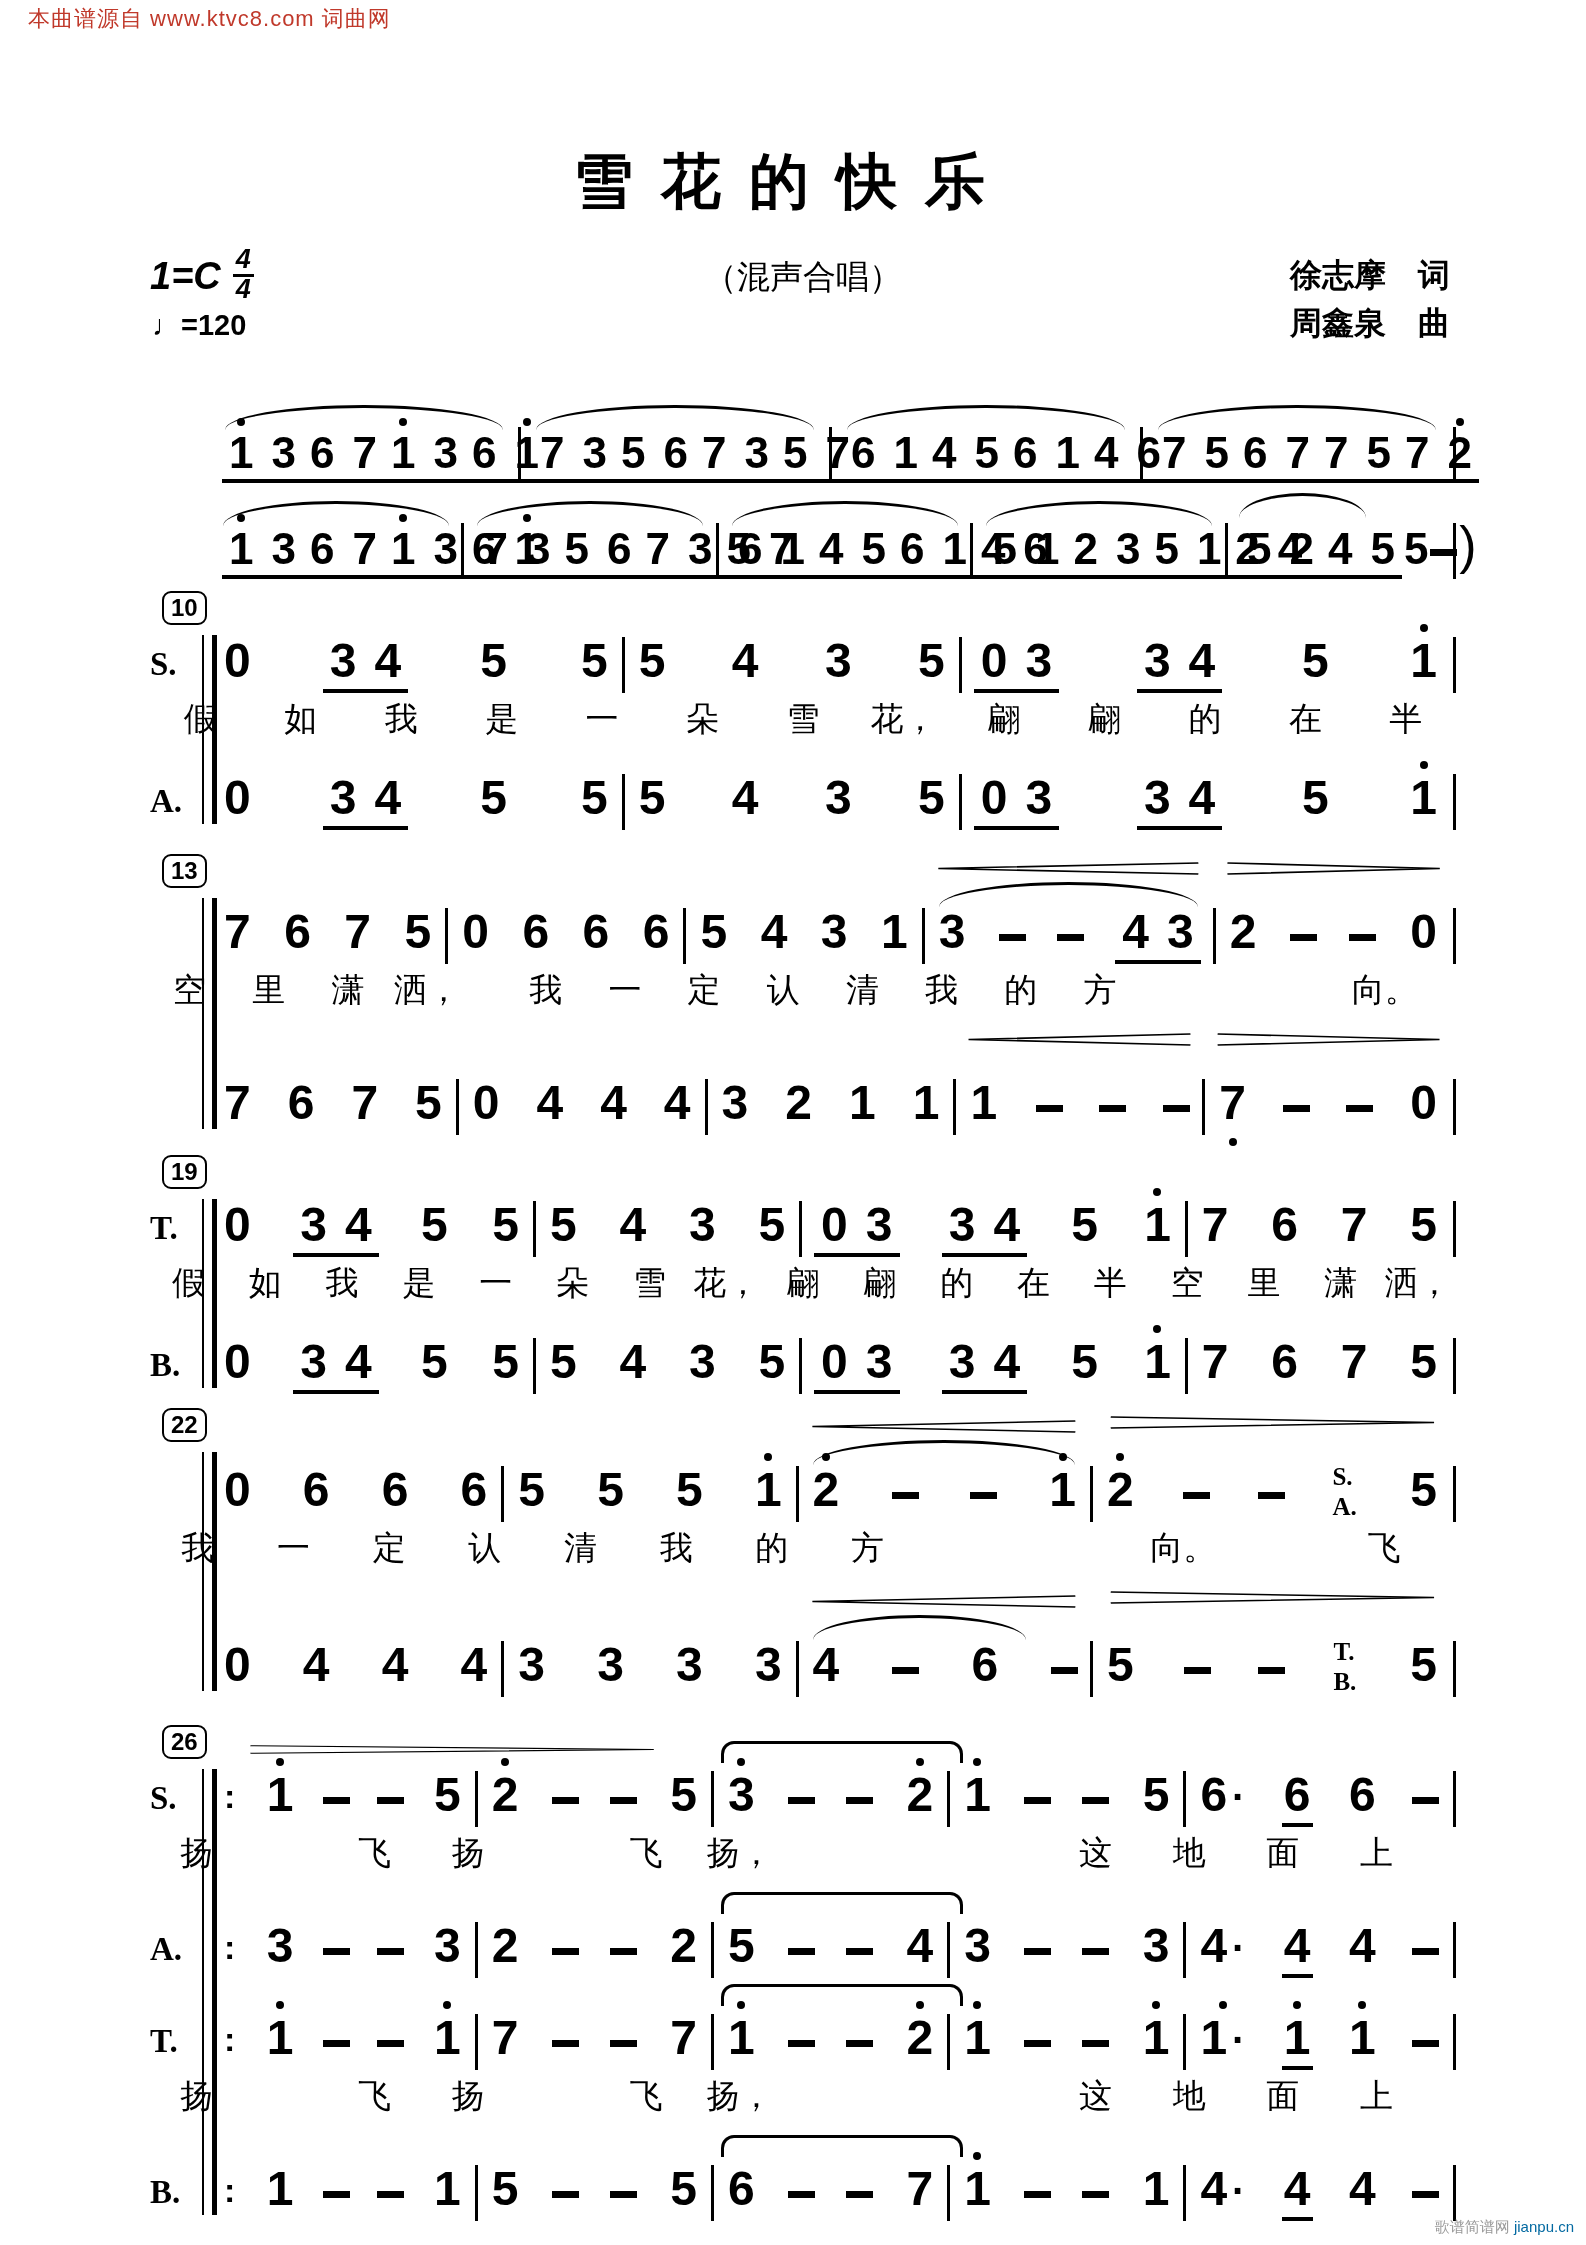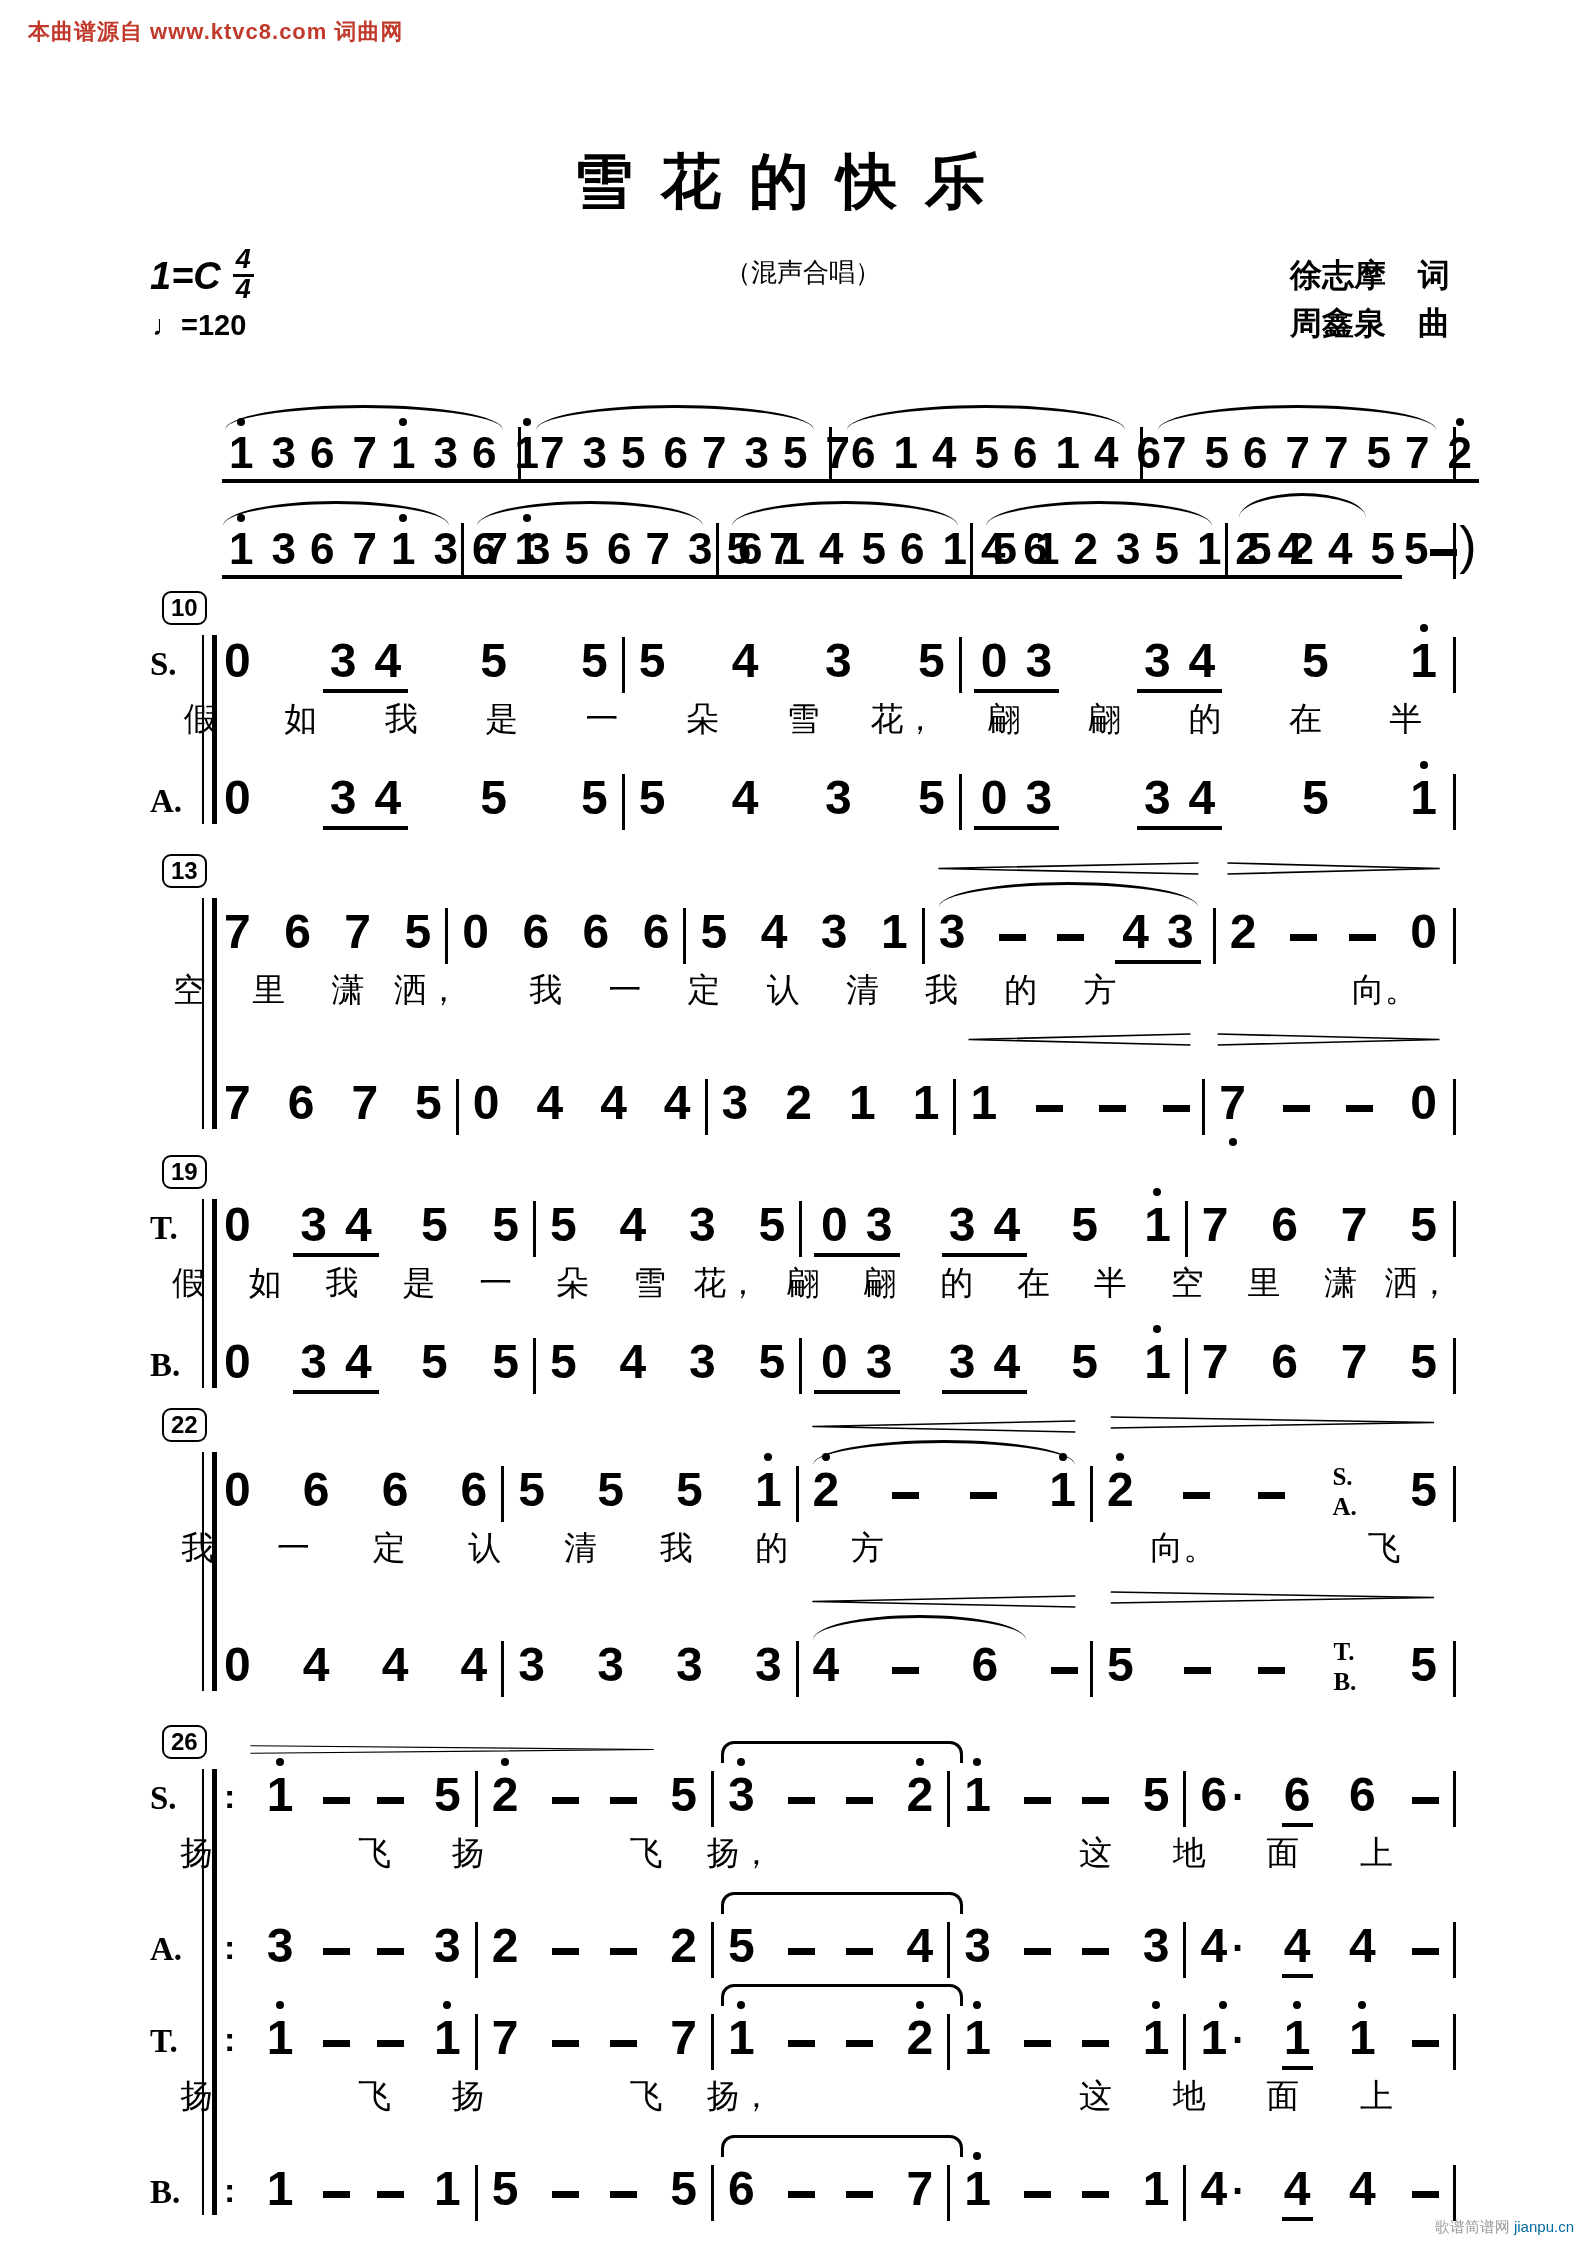"本曲谱源自 www.ktvc8.com 词曲网" .wm { font-weight: 700 -> 400; top: 17px -> 4px }
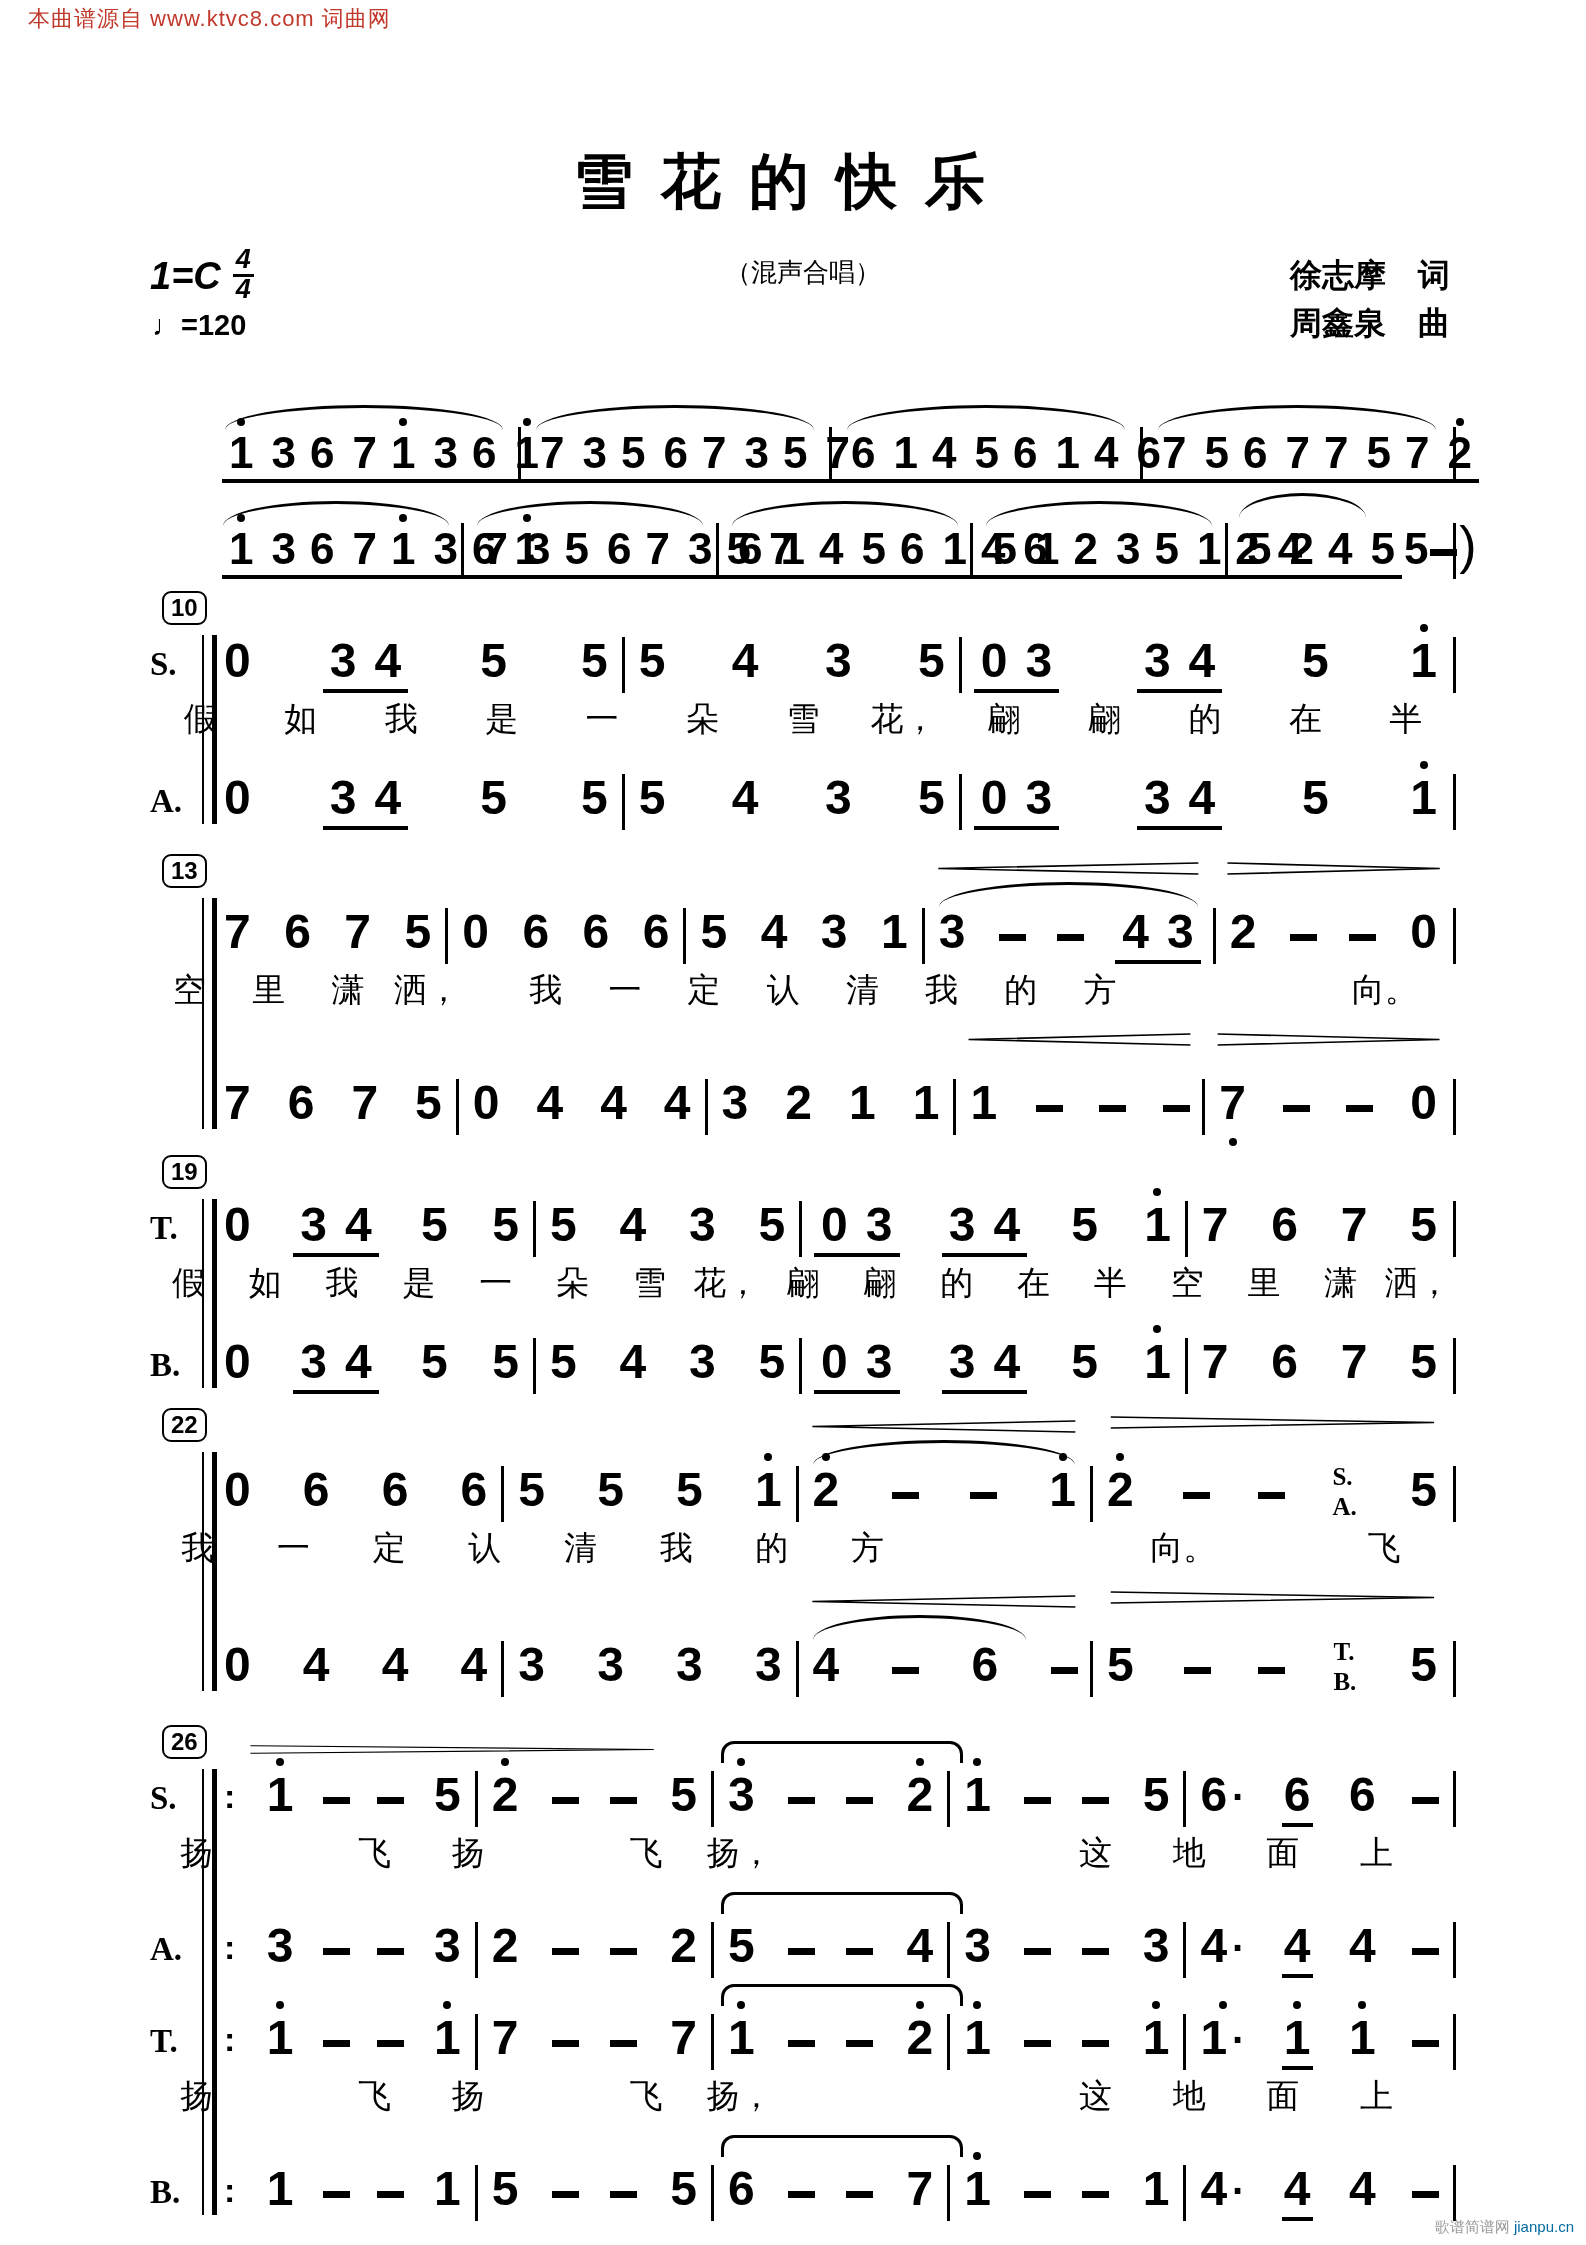"（混声合唱）" .subtitle { font-size: 26px -> 33px }
